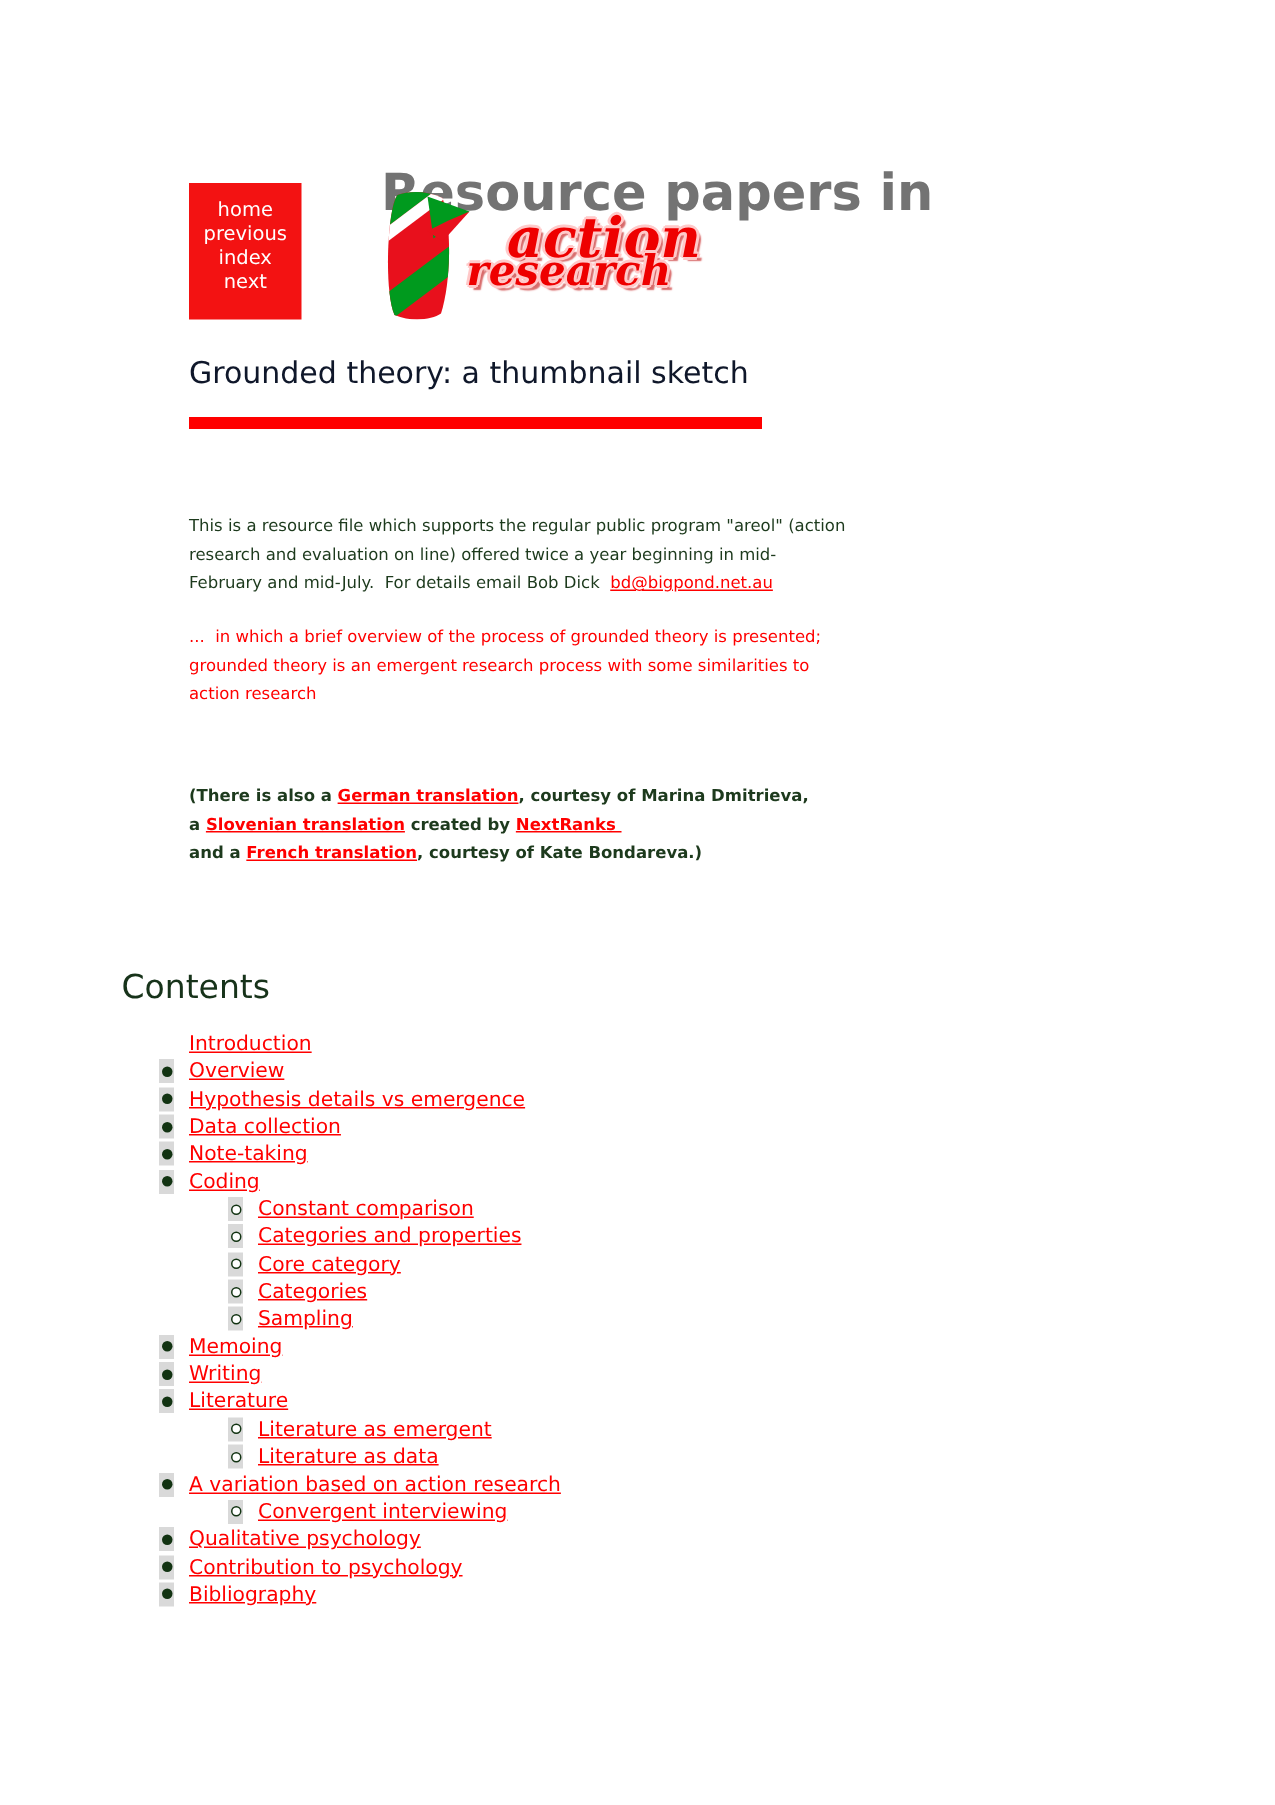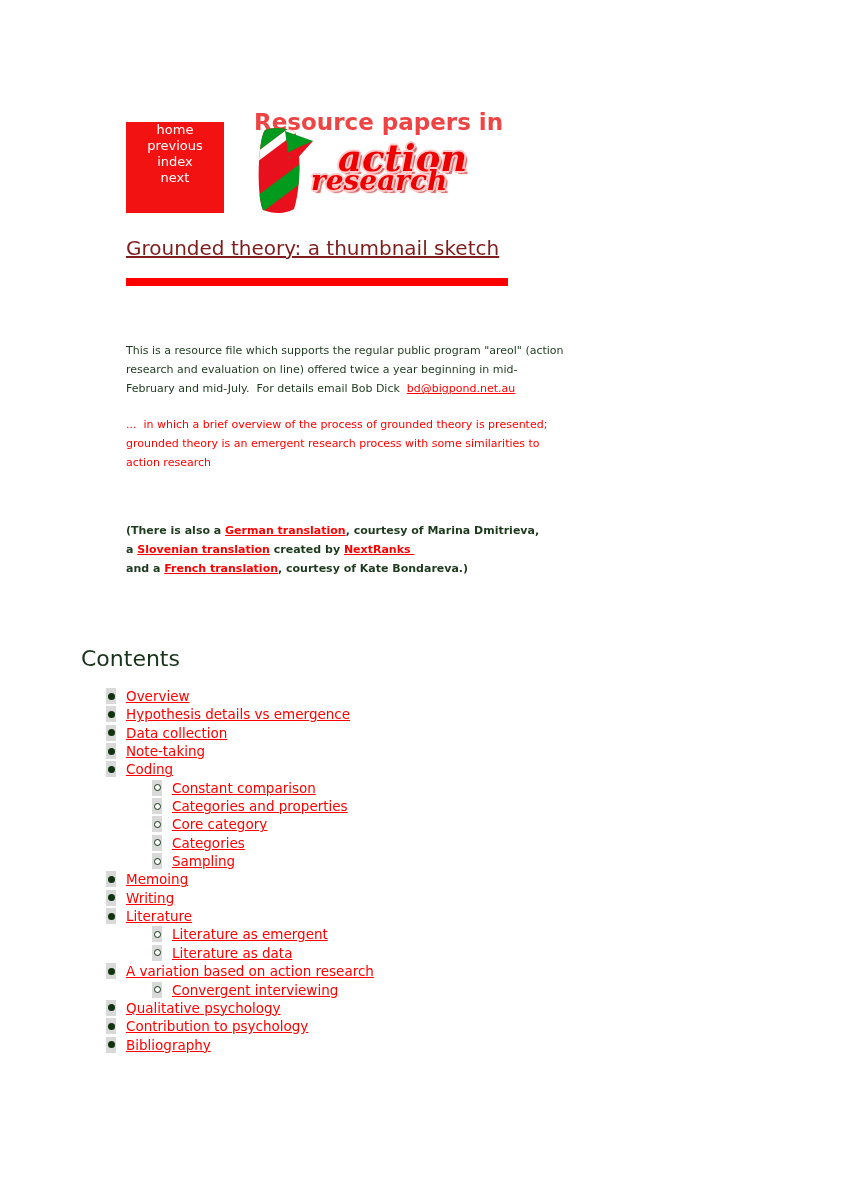"home" .nav-box { padding-top: none -> 11px; width: 98px -> 75px }
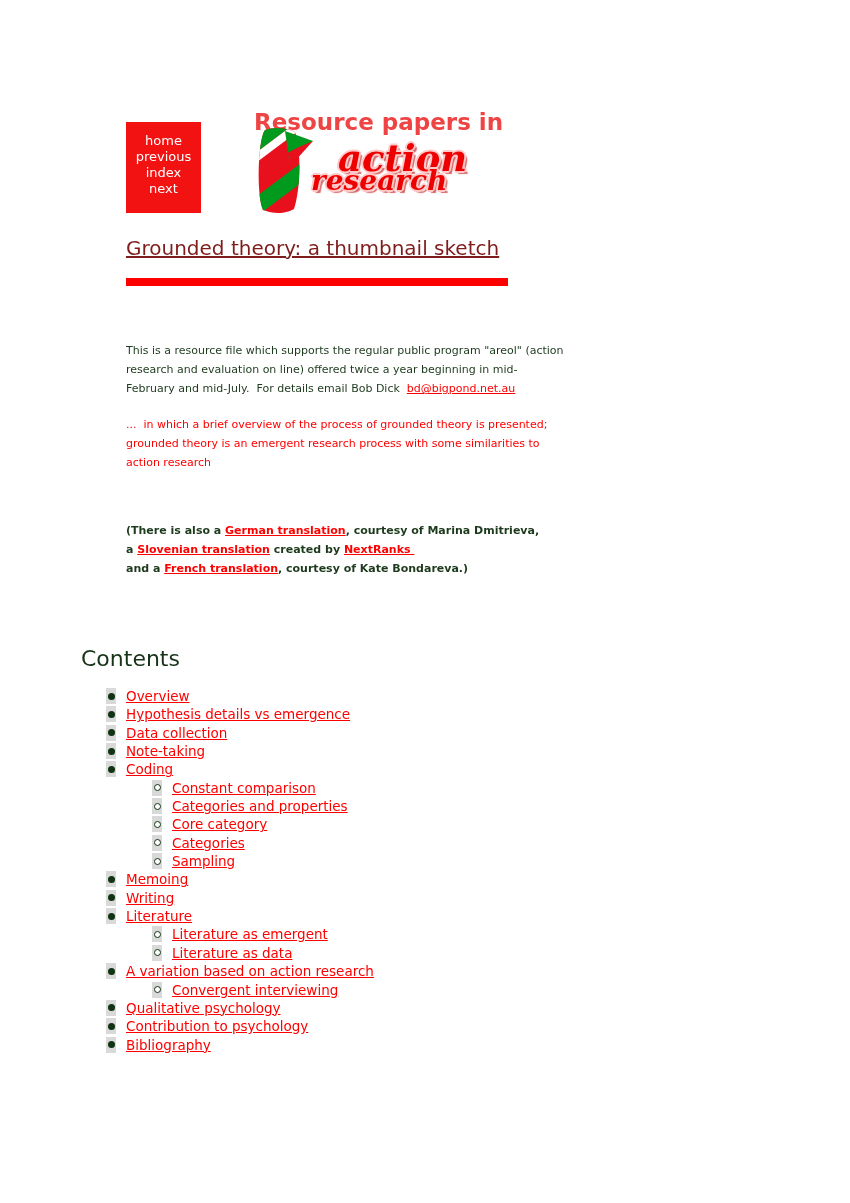"Resource papers in" .logo-topline { color: #ef4444 -> #737373; font-size: 23px -> 34px }
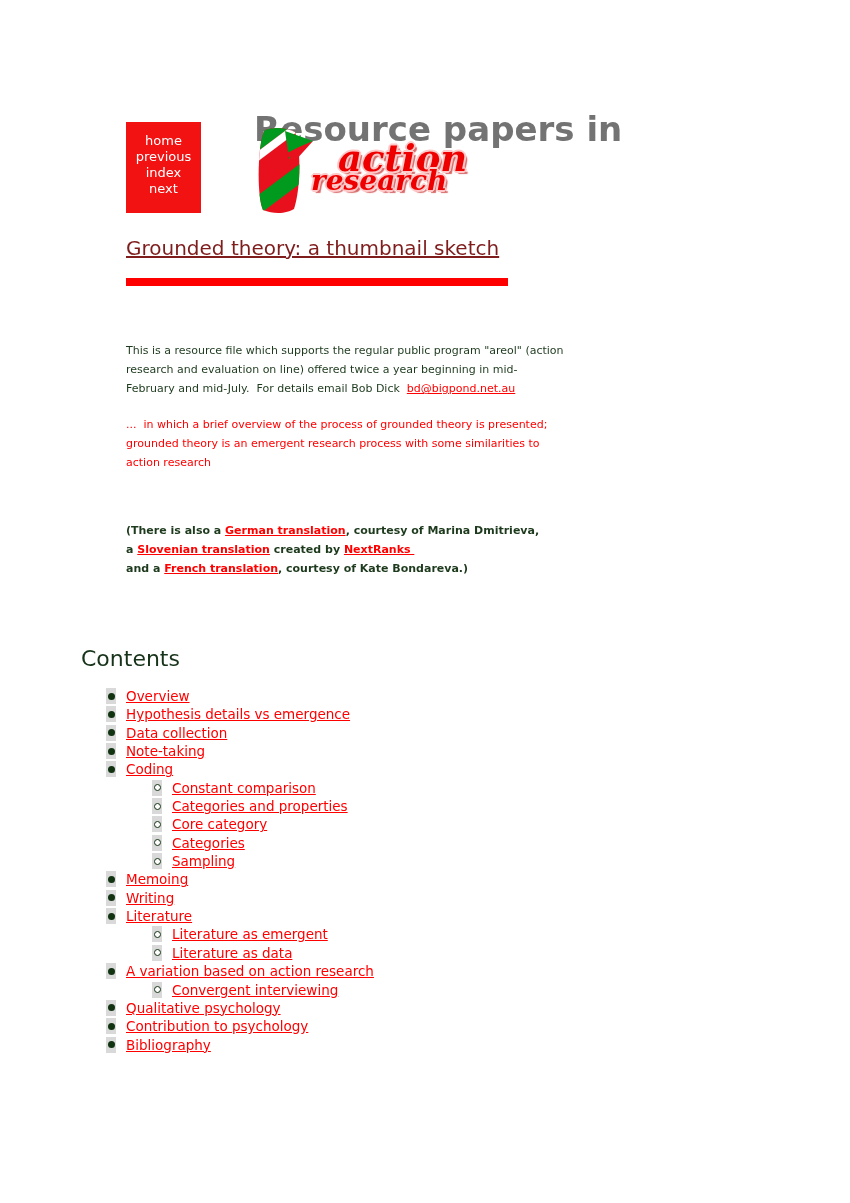"Grounded theory: a thumbnail sketch" .page-title { color: #7f1d1d -> #0f172a; text-decoration: underline -> none }
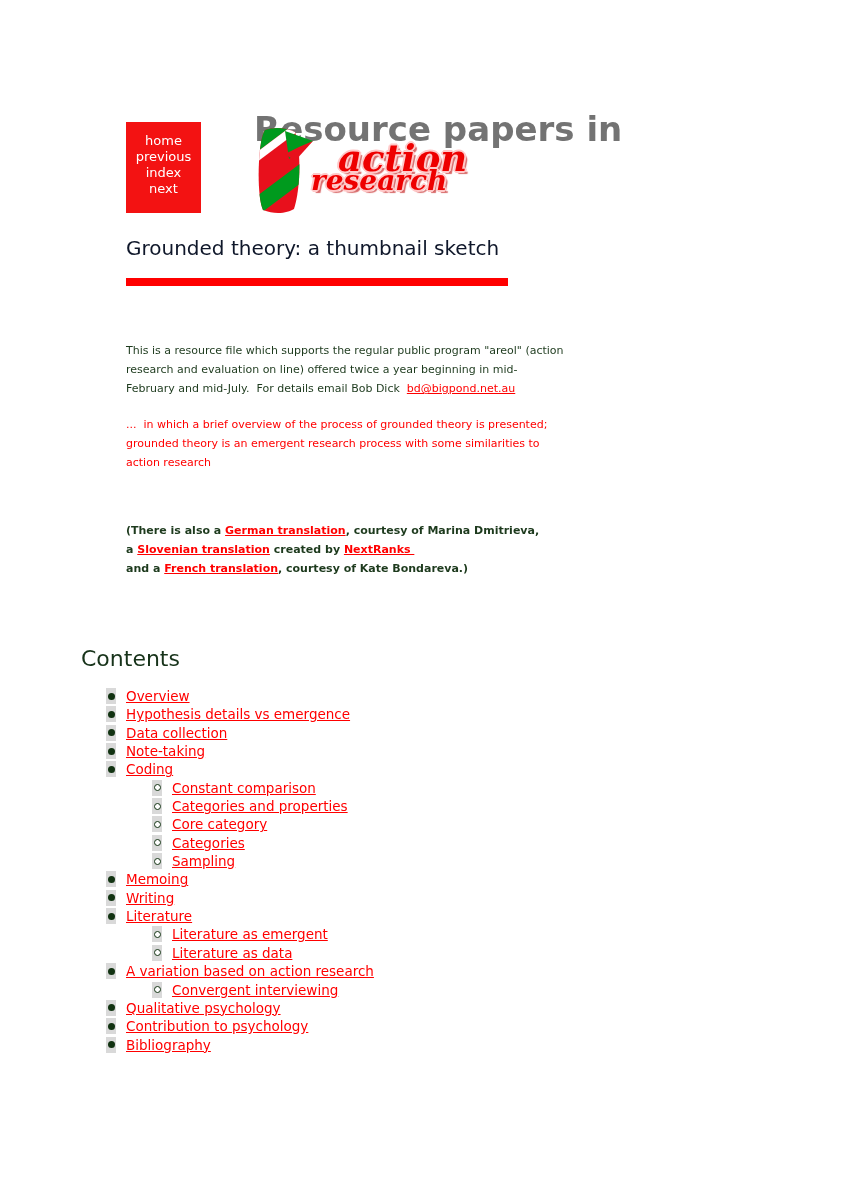"Introduction" li.lvl1 { html: none -> <li><span><a>Introduction</a></span></li> }
